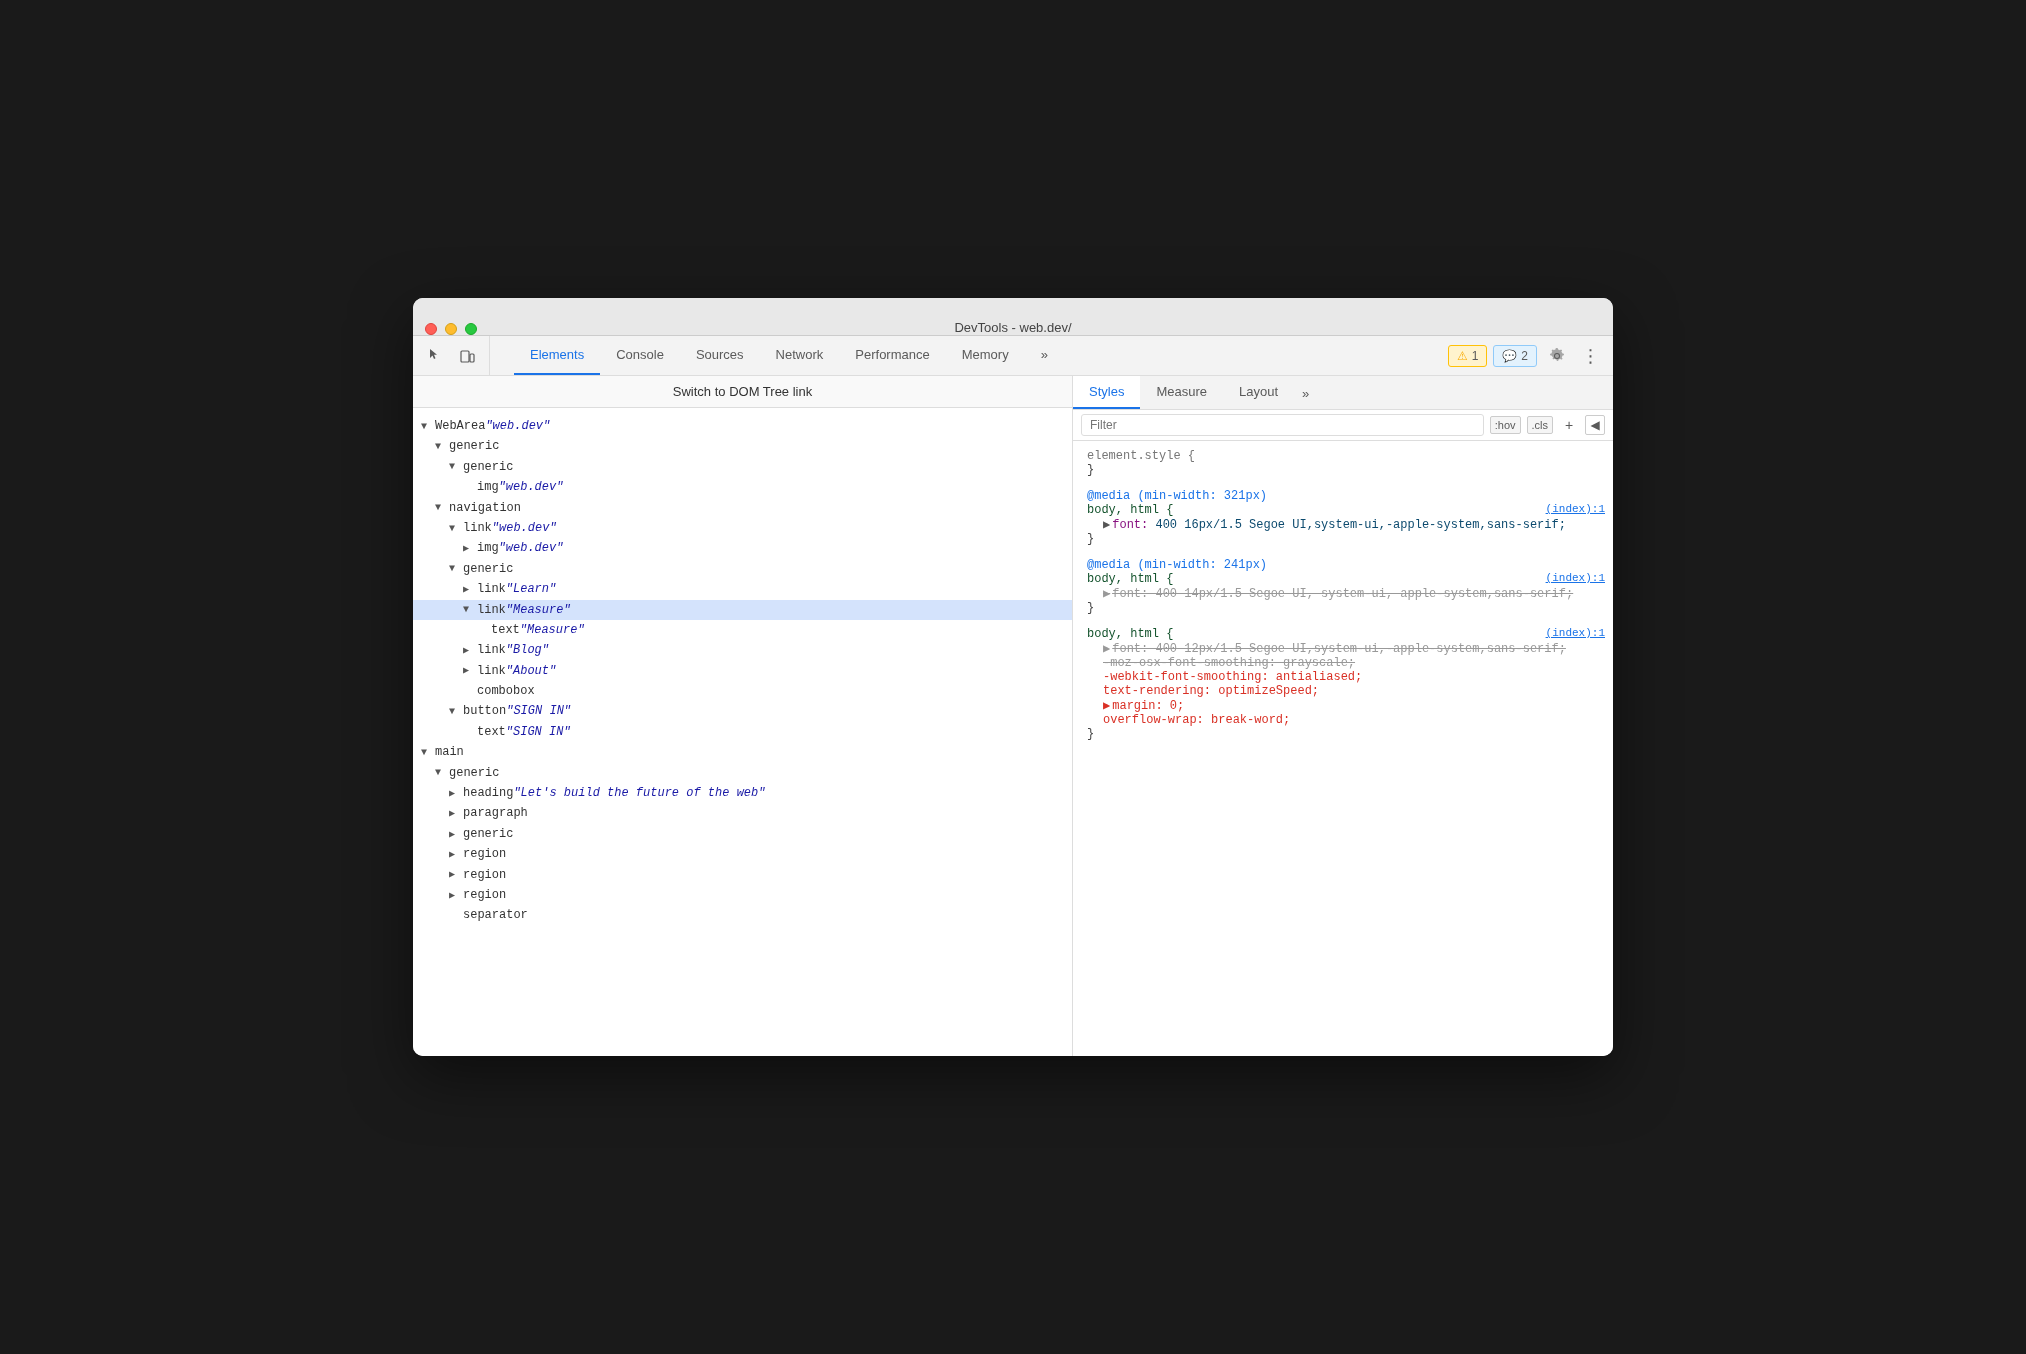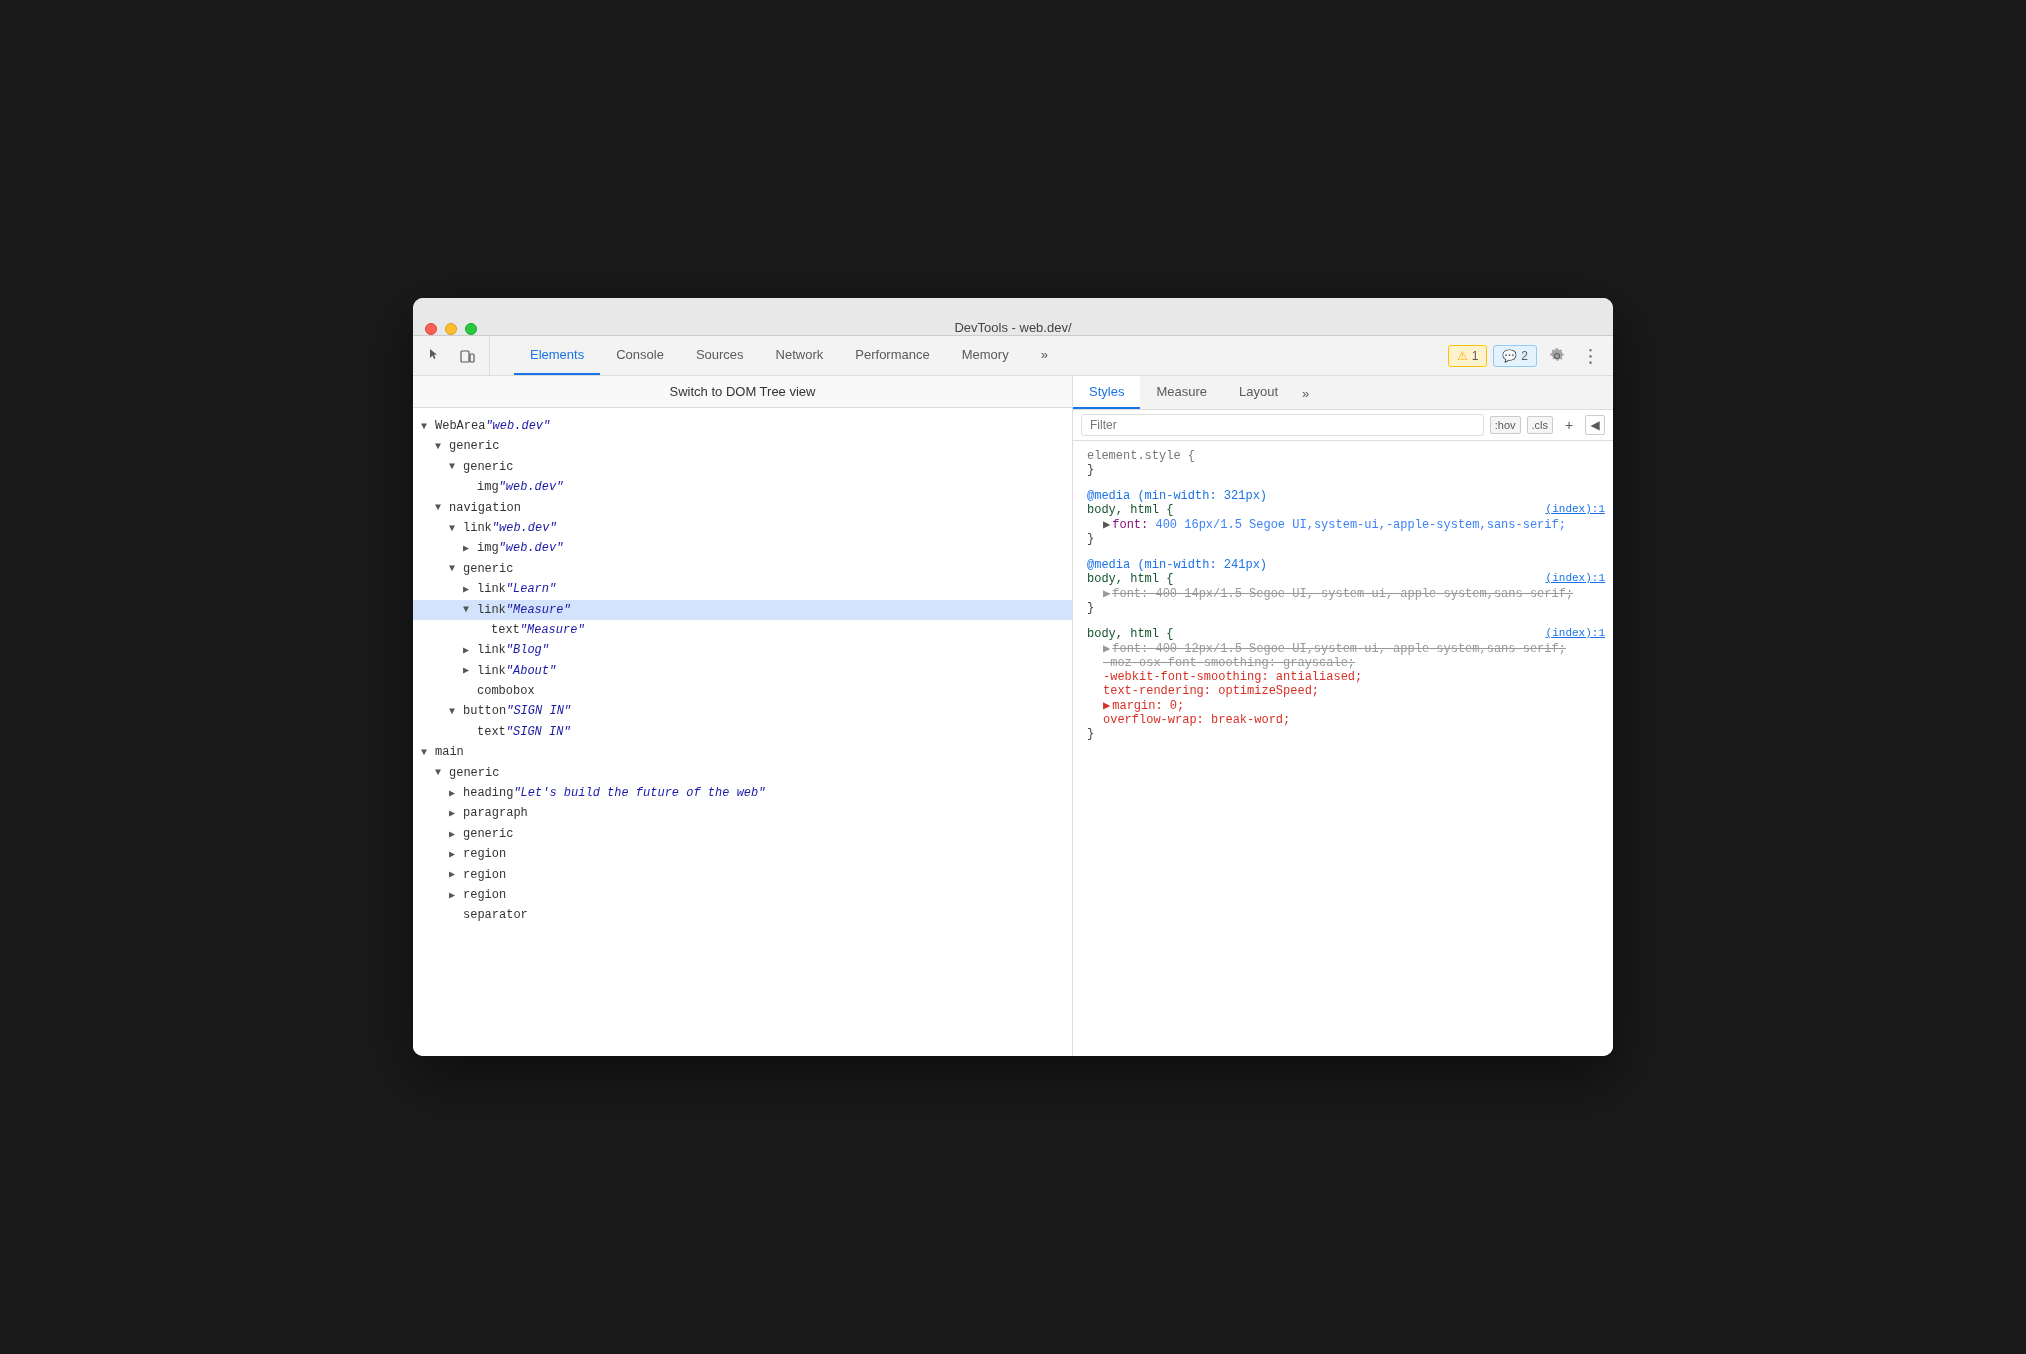"Switch to DOM Tree view" span { text: view -> link }
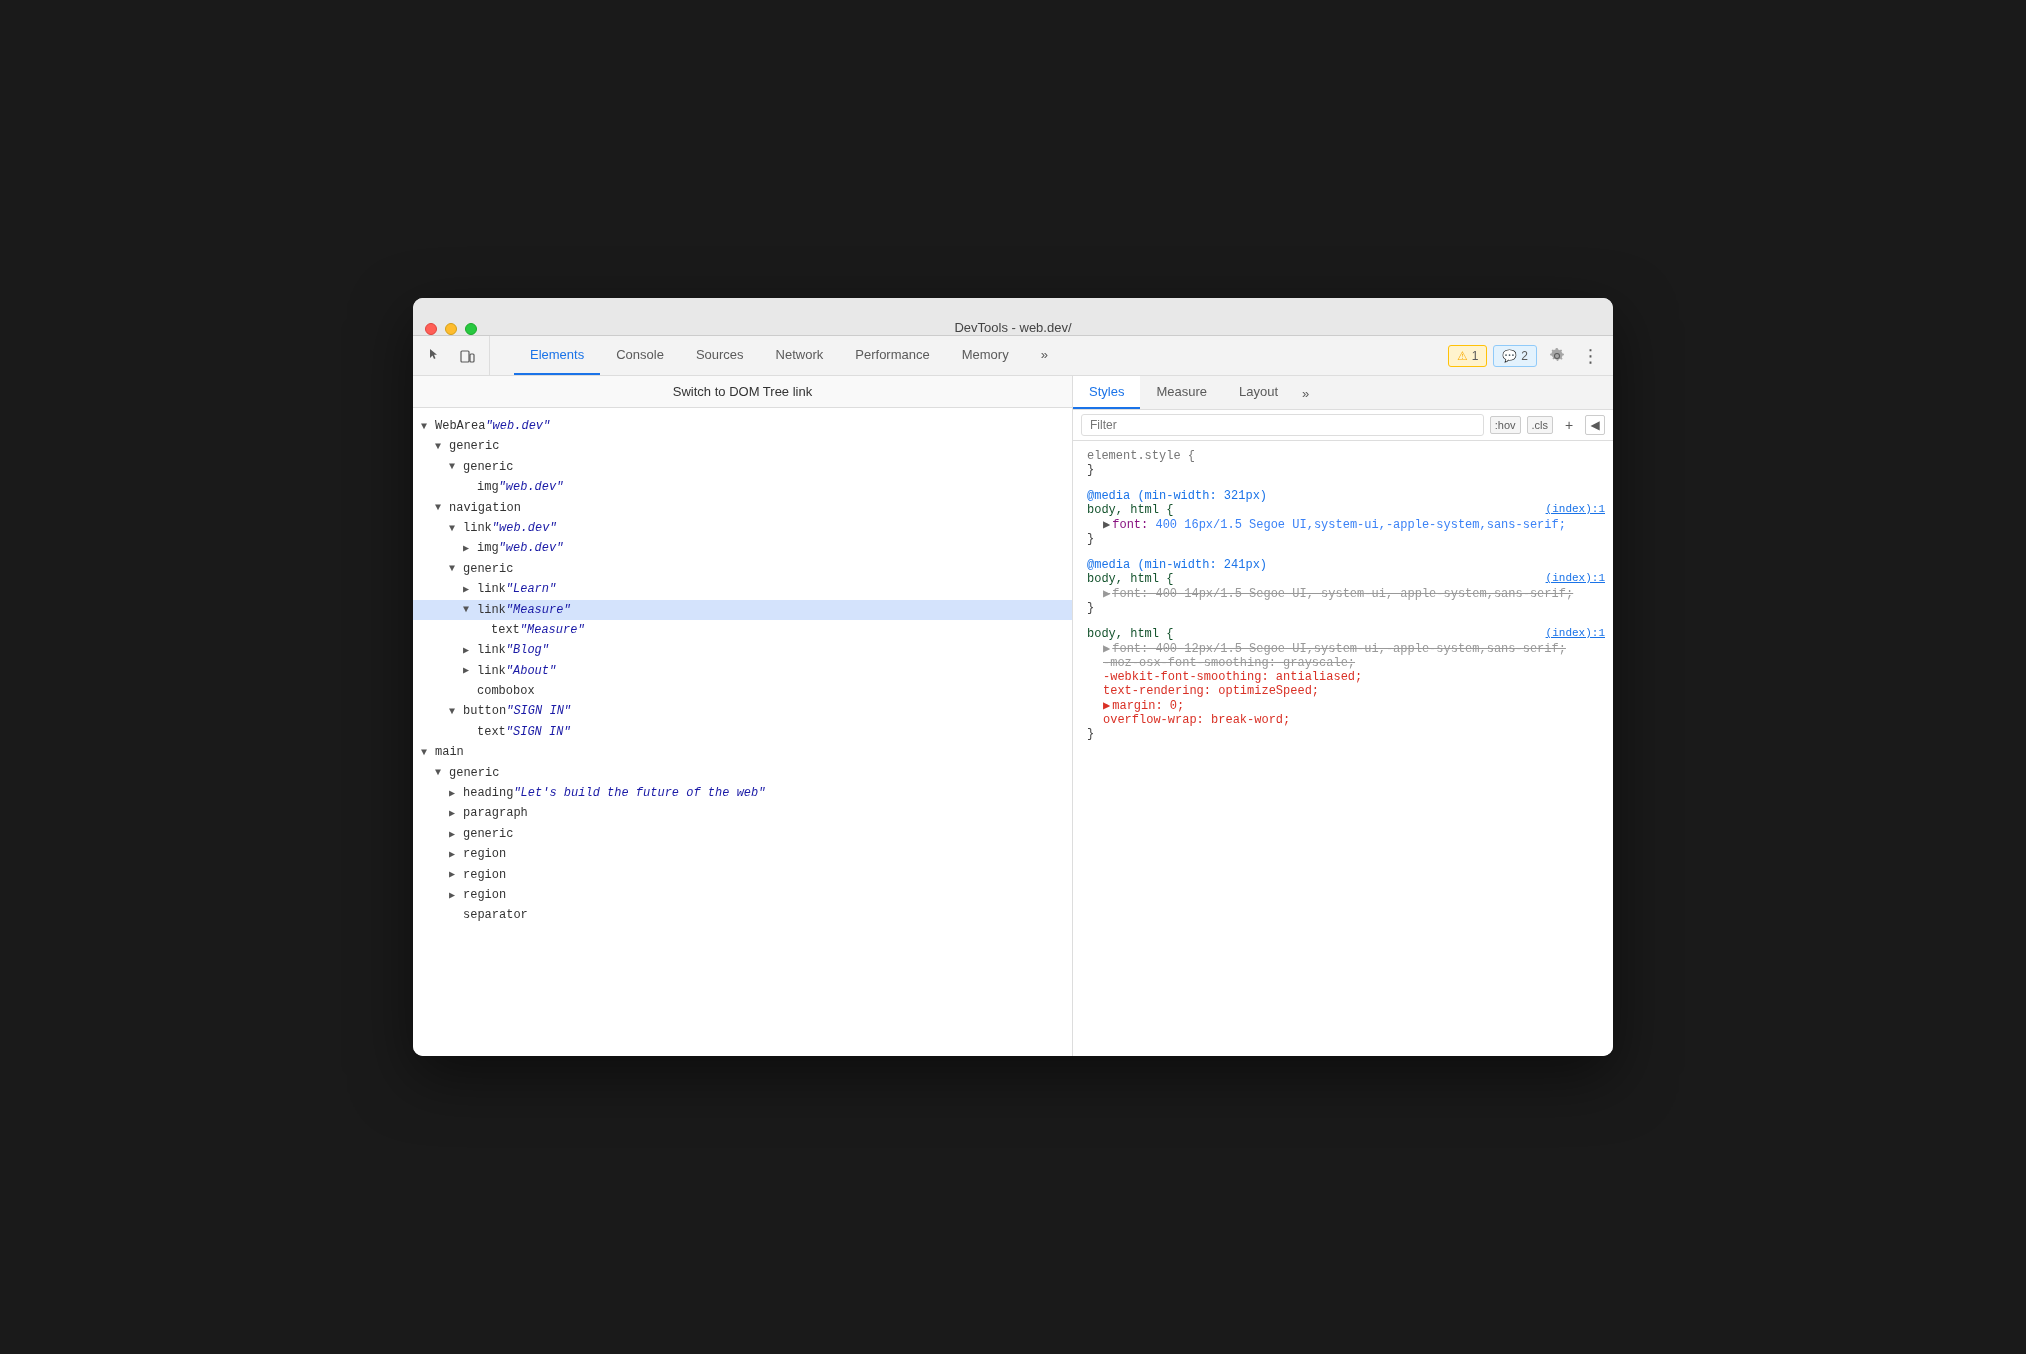"400 16px/1.5 Segoe" .css-value { color: #3b82f6 -> #0c4a6e }
